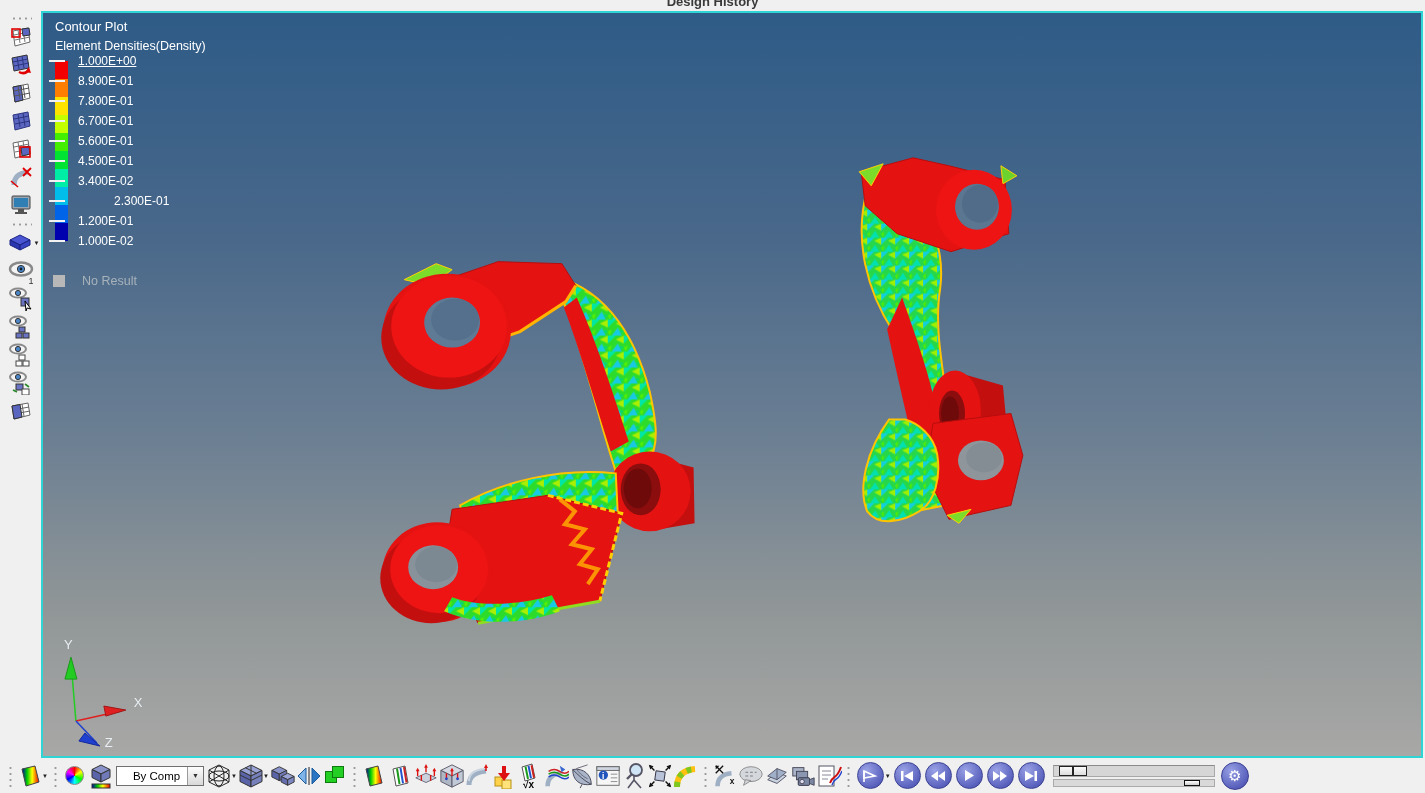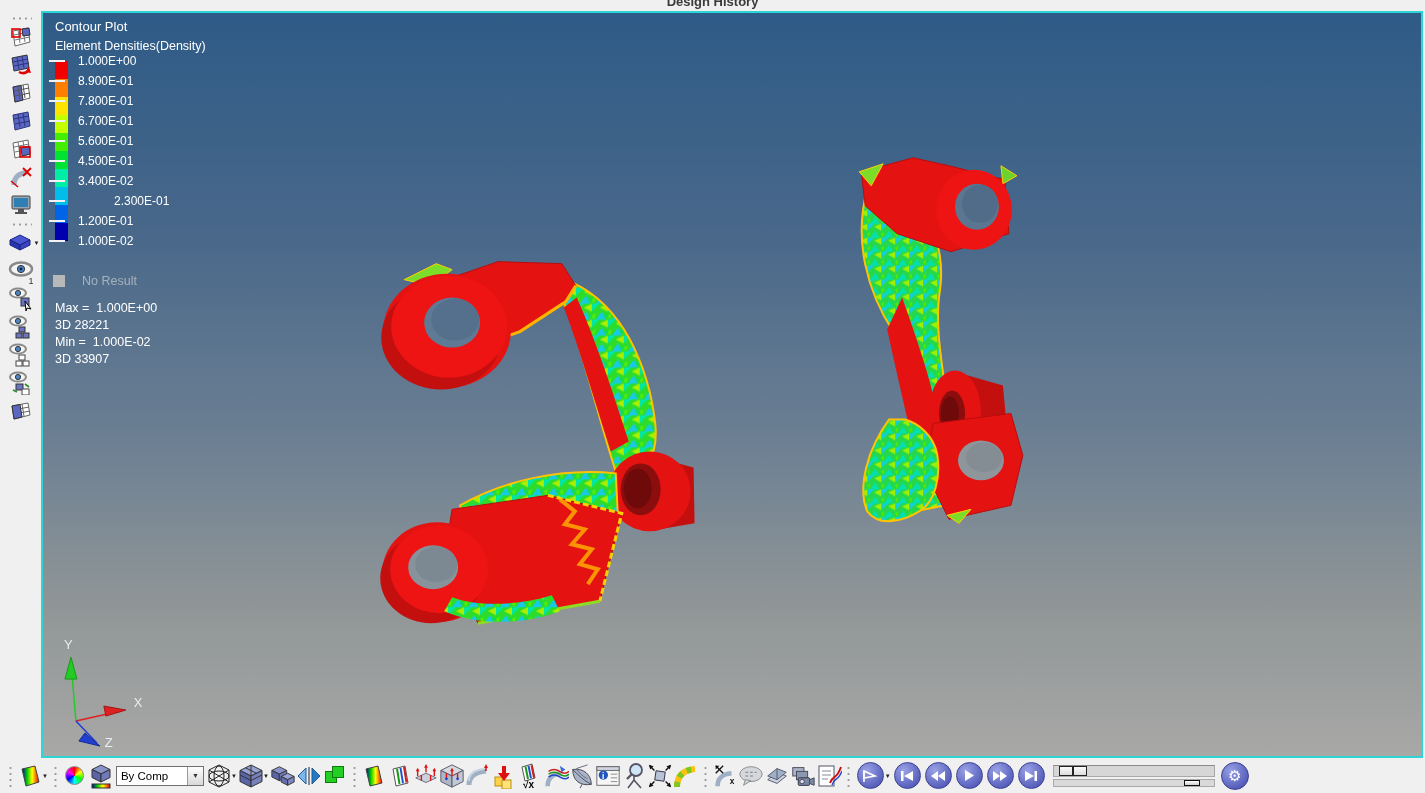"1.000E+00" div.lg-tickrow { text-decoration: none -> underline }
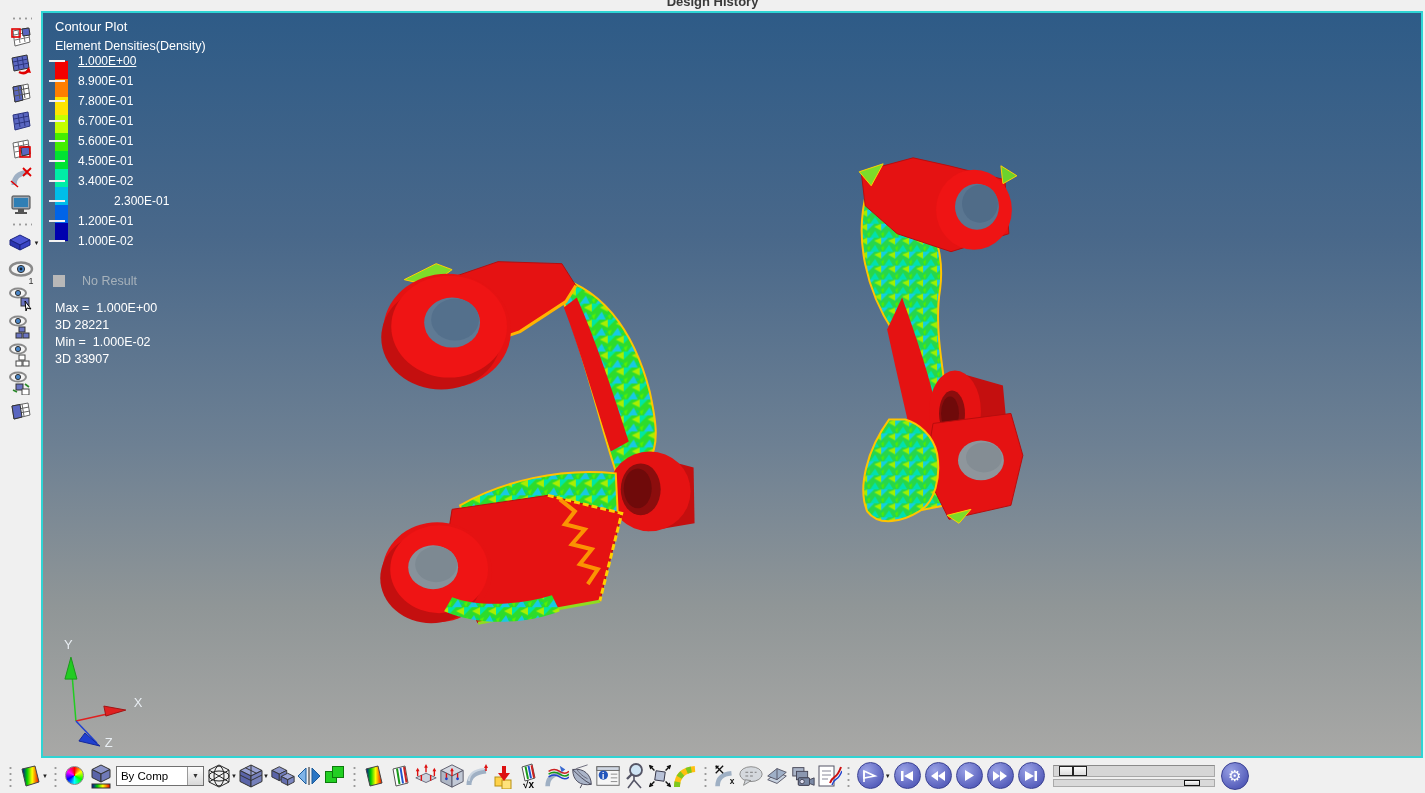"Max = 1.000E+00" div.lg-stats { html: <div> <div>Max = 1.000E+00</div> <div>3D 28221</div> <div>Min = 1.000E-02</div> <div>3D 33907</div> </div> -> none }
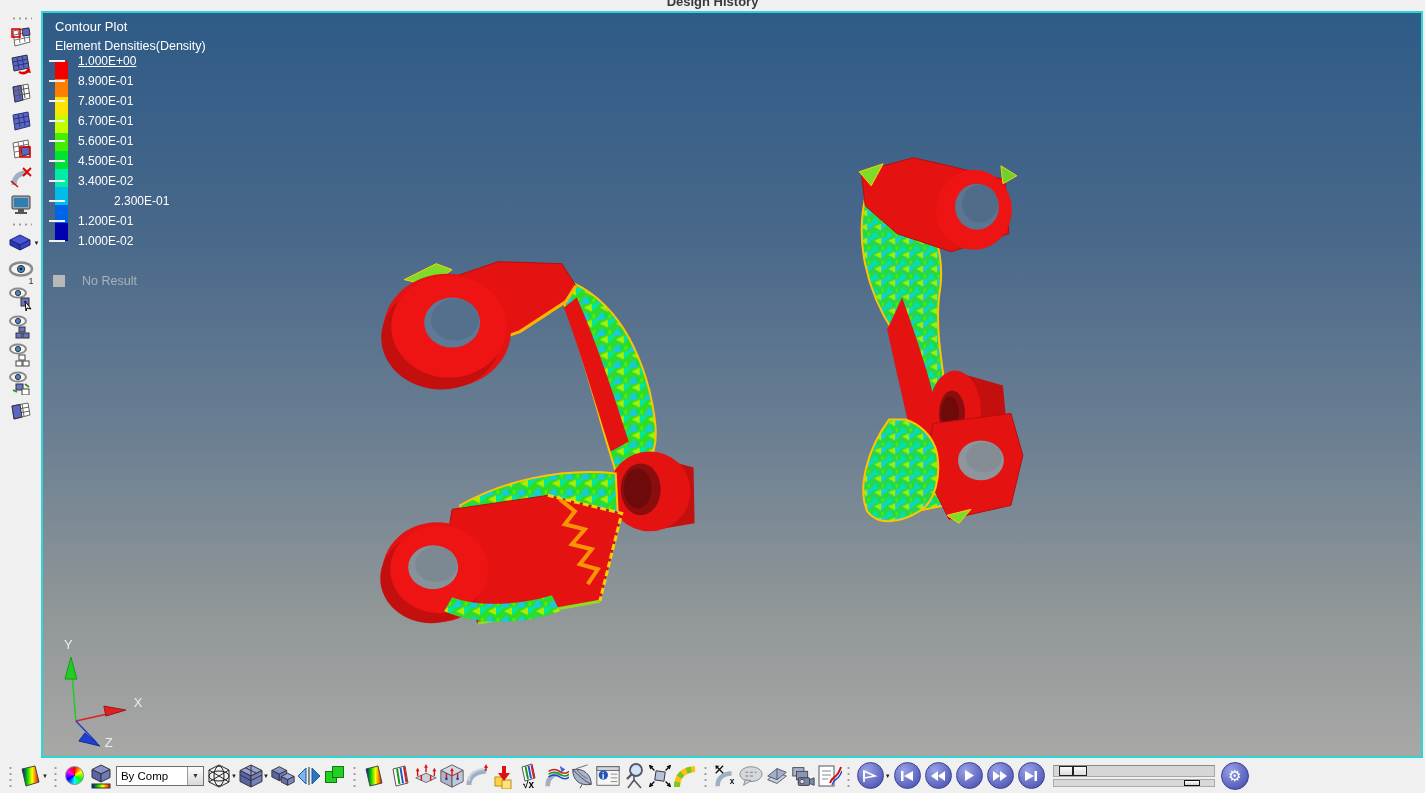"By Comp" .combo .cval { padding-left: 4px -> 16px }
